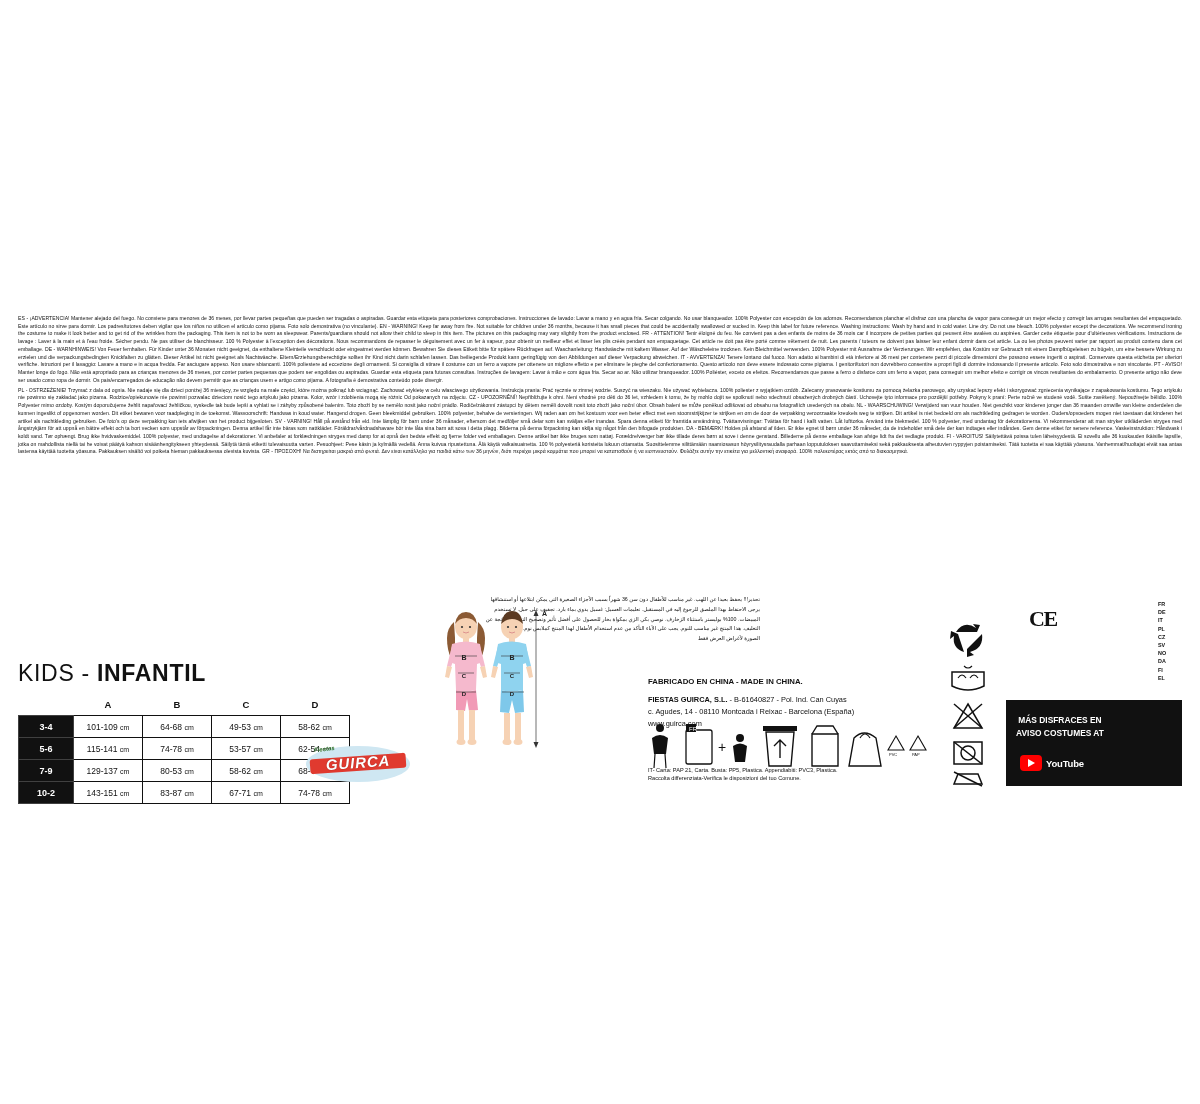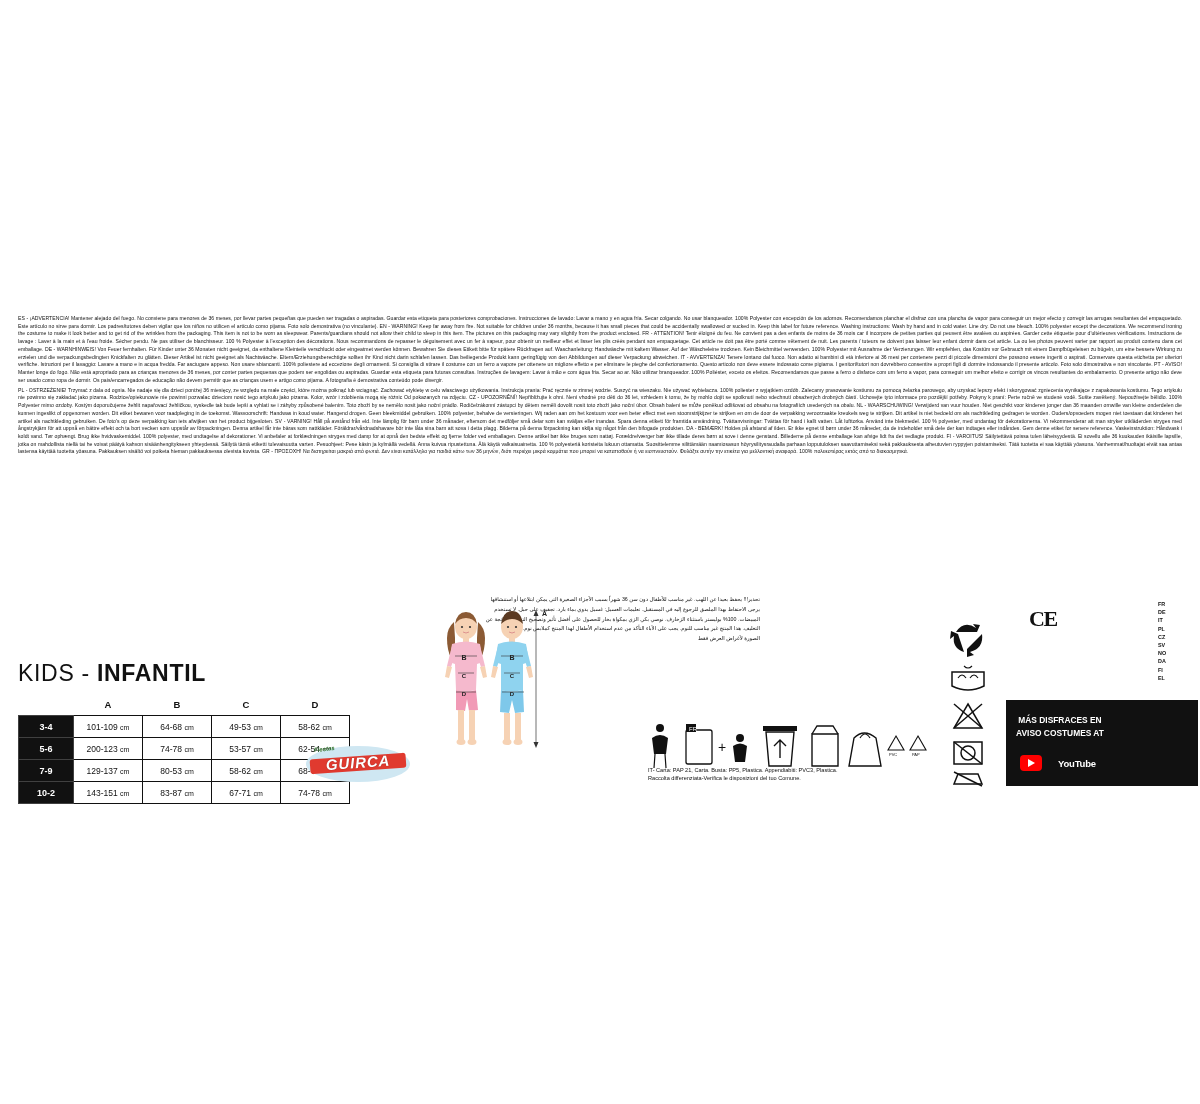"FABRICADO EN CHINA - MADE" div.company { html: none -> <div> <div>FABRICADO EN CHINA - MADE IN CHINA.</div> <div> <span>FIESTAS GUIRCA, S.L.</span> <span>- B-61640827 - Pol. Ind. Can Cuyas</span> </div> <div>c. Agudes, 14 - 08110 Montcada i Reixac - Barcelona (España)</div> <div>www.guirca.com</div> </div> }
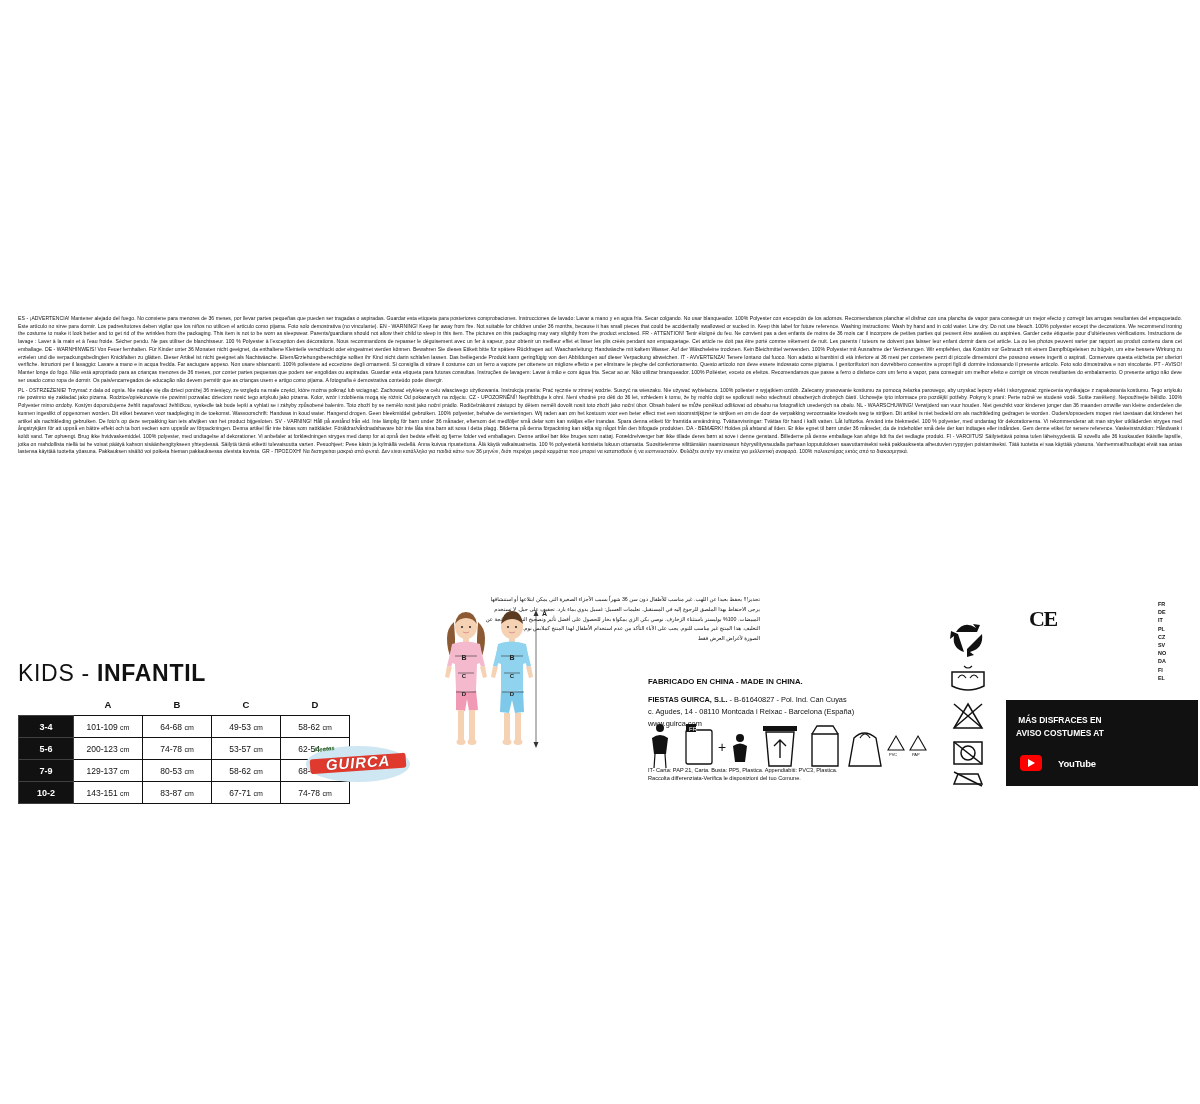"MÁS DISFRACES EN" .promo { width: 192px -> 176px }
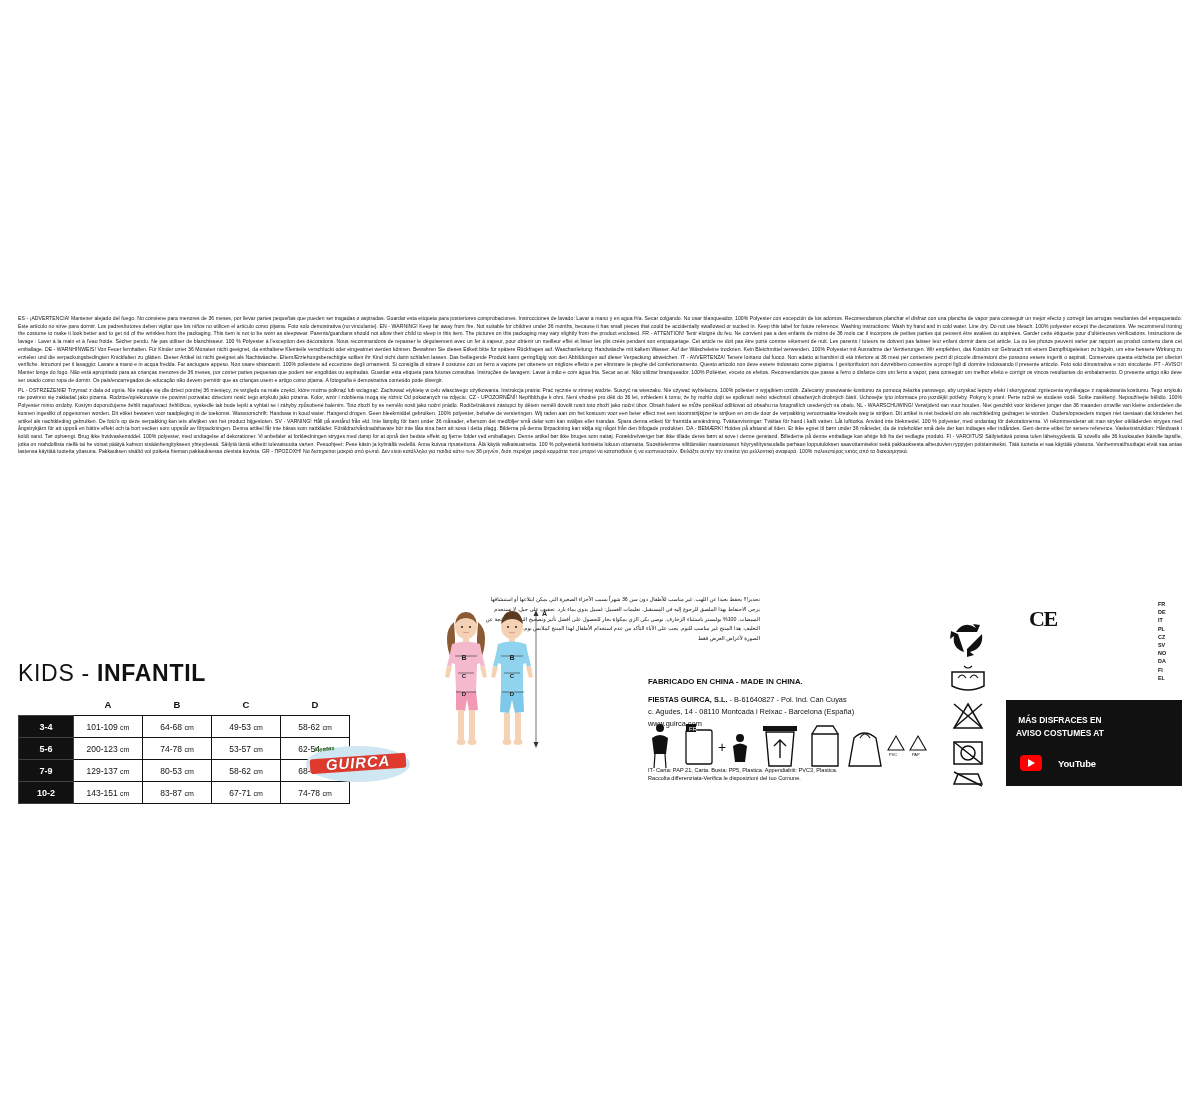"200-123" span { text: 200-123 -> 115-141 }
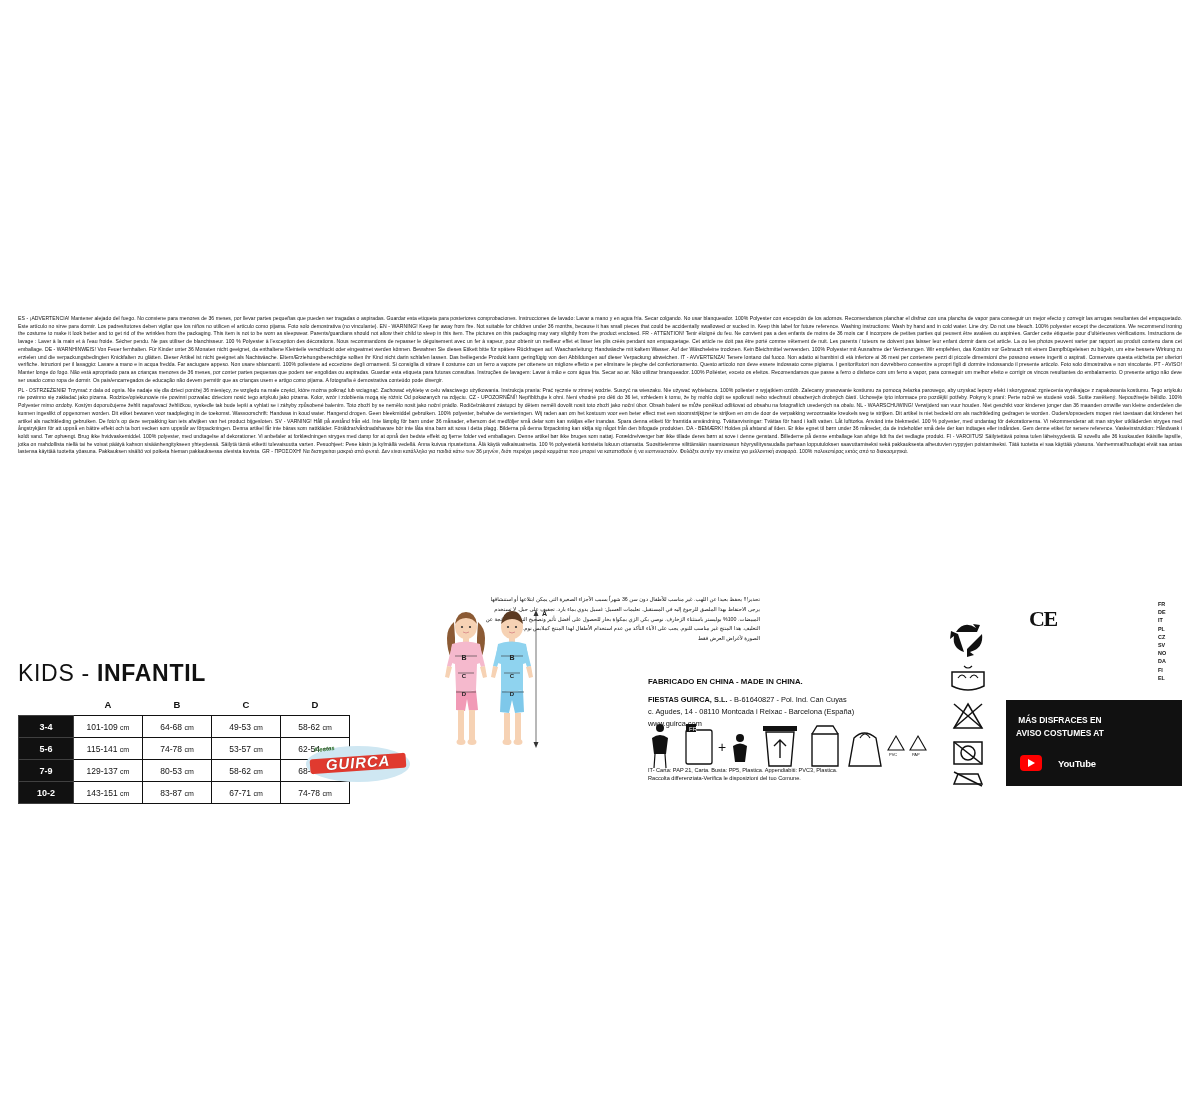"YouTube" .promo .yt { gap: 16px -> 4px }
